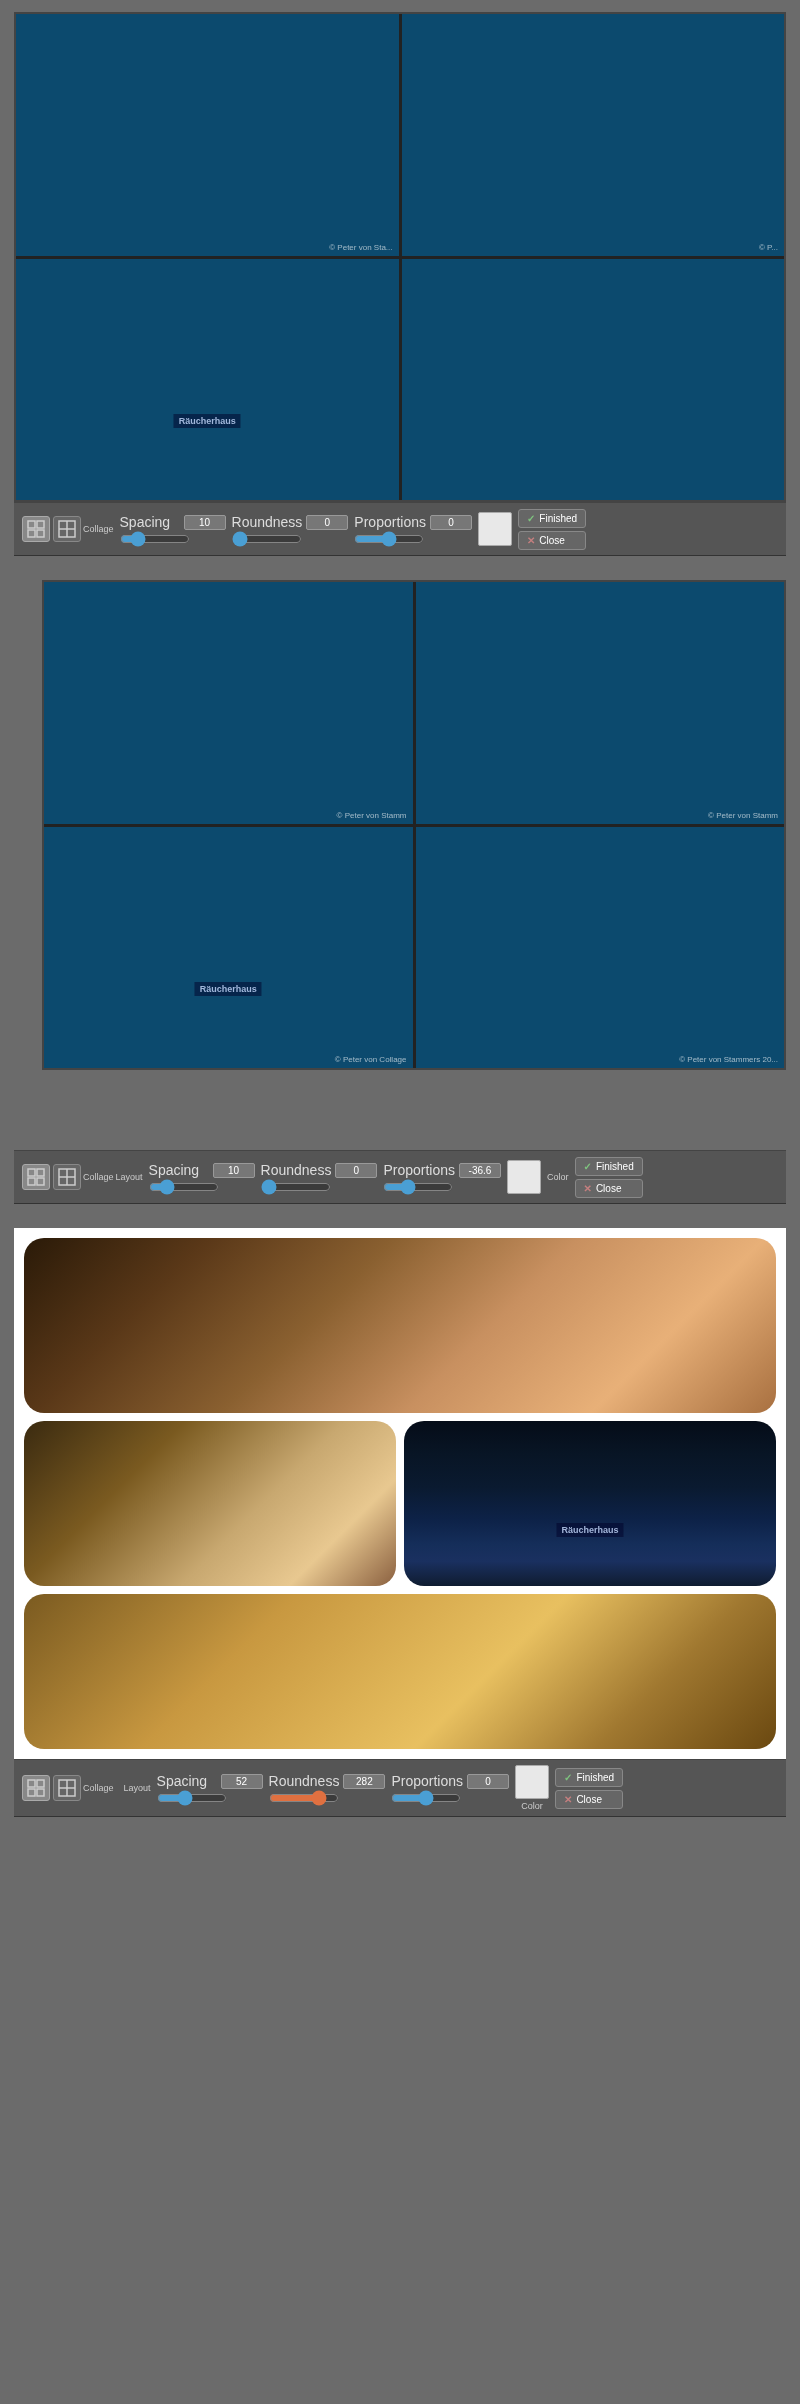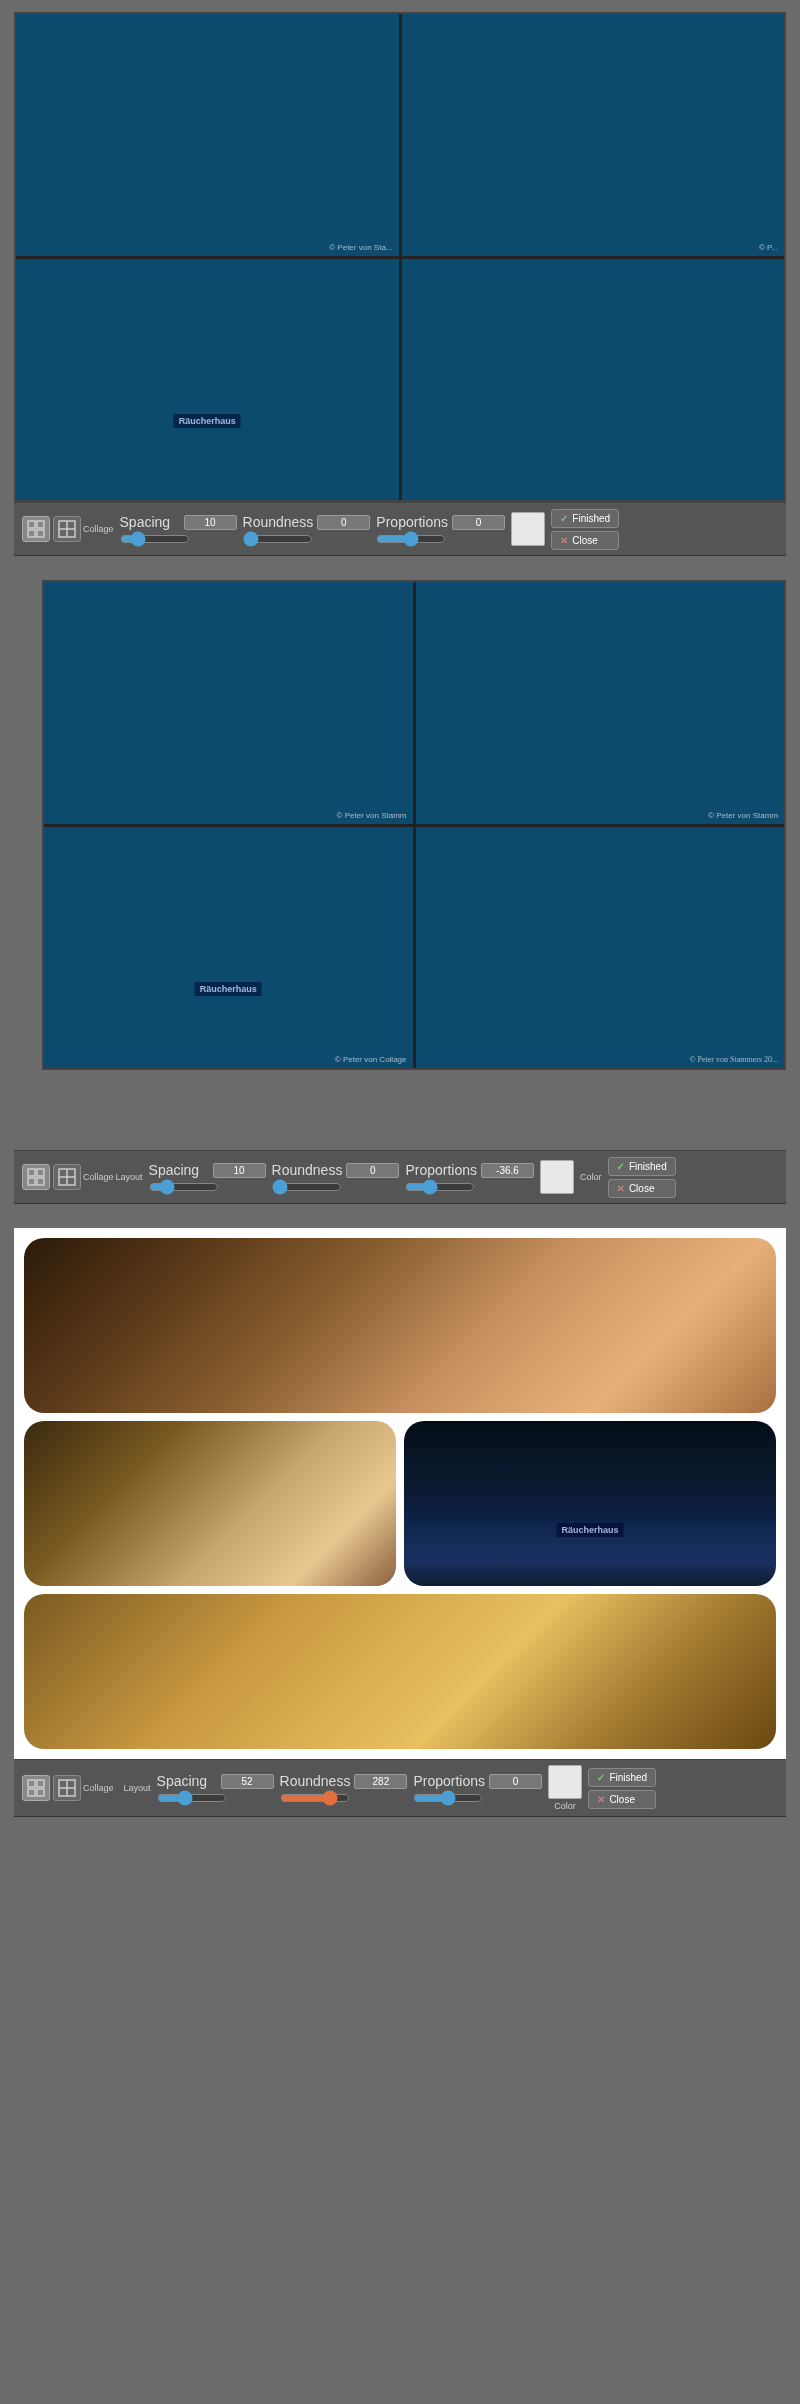"10" .slider-value { width: 53px -> 42px }
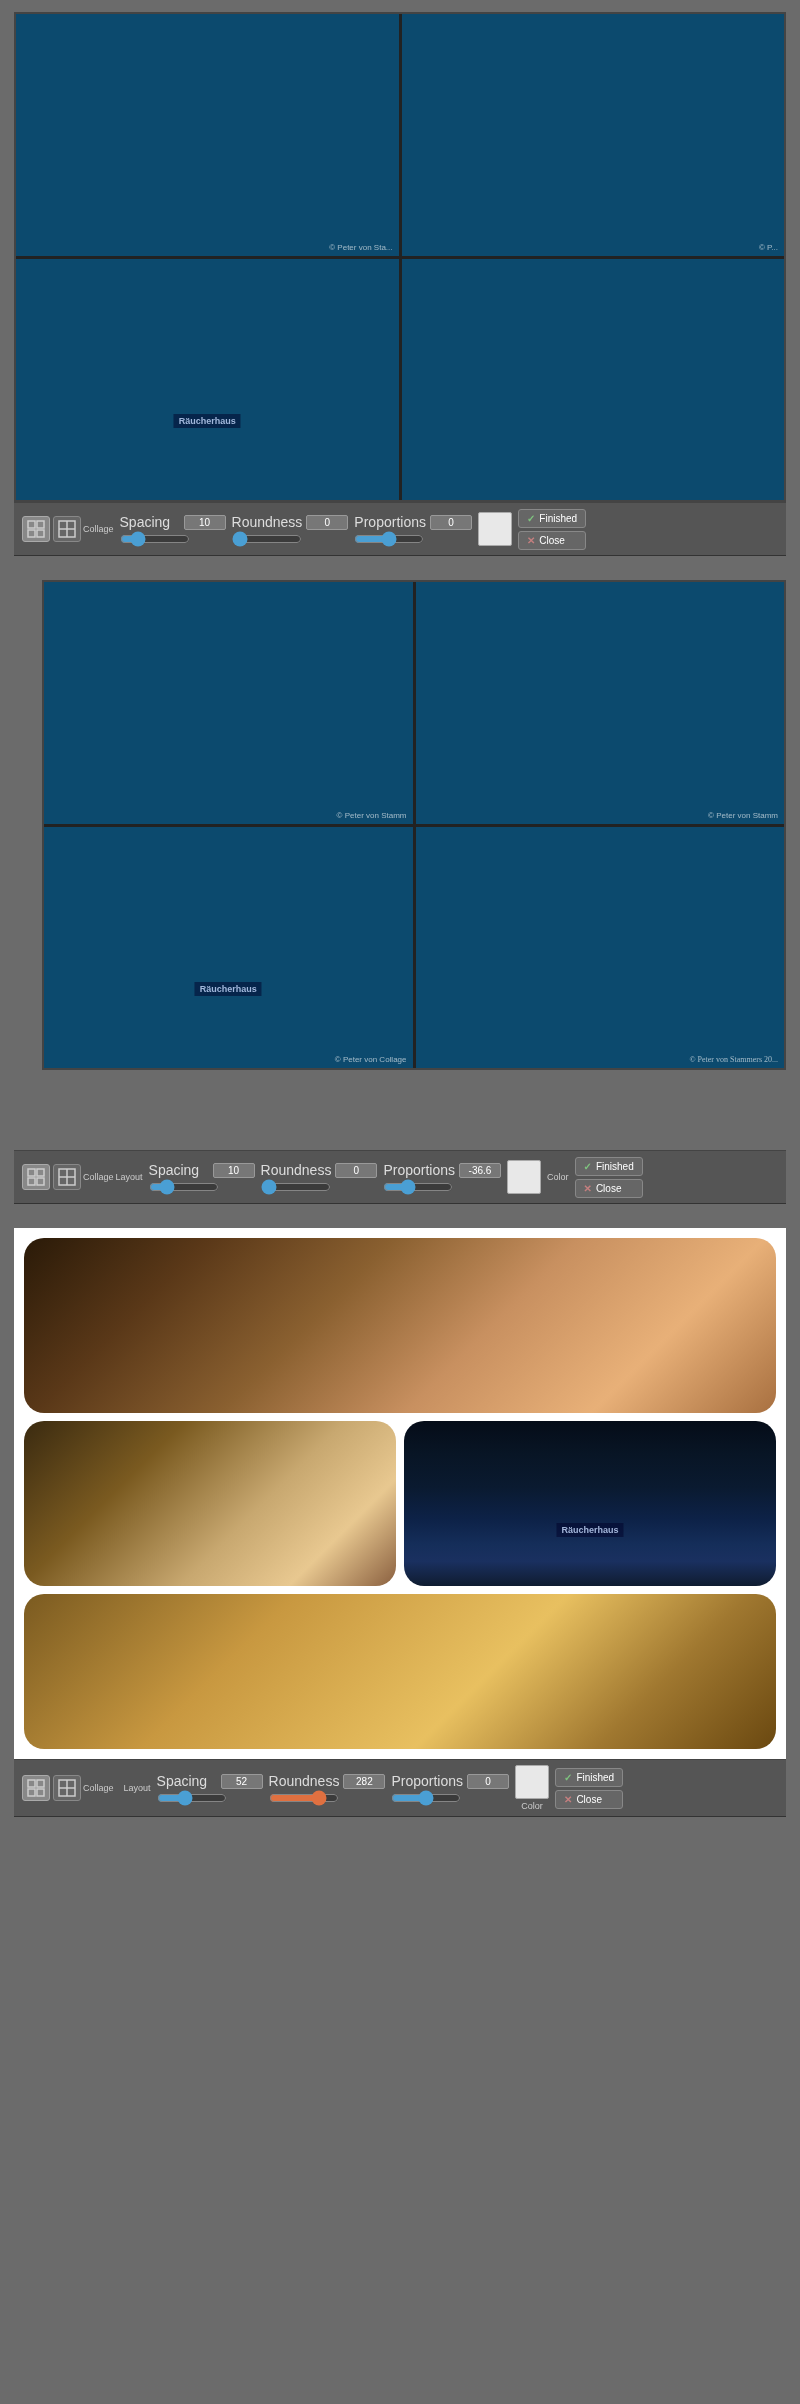"© Peter von Stammers 20..." .photo-dog-boat { font-family: Liberation Serif, serif -> none }
